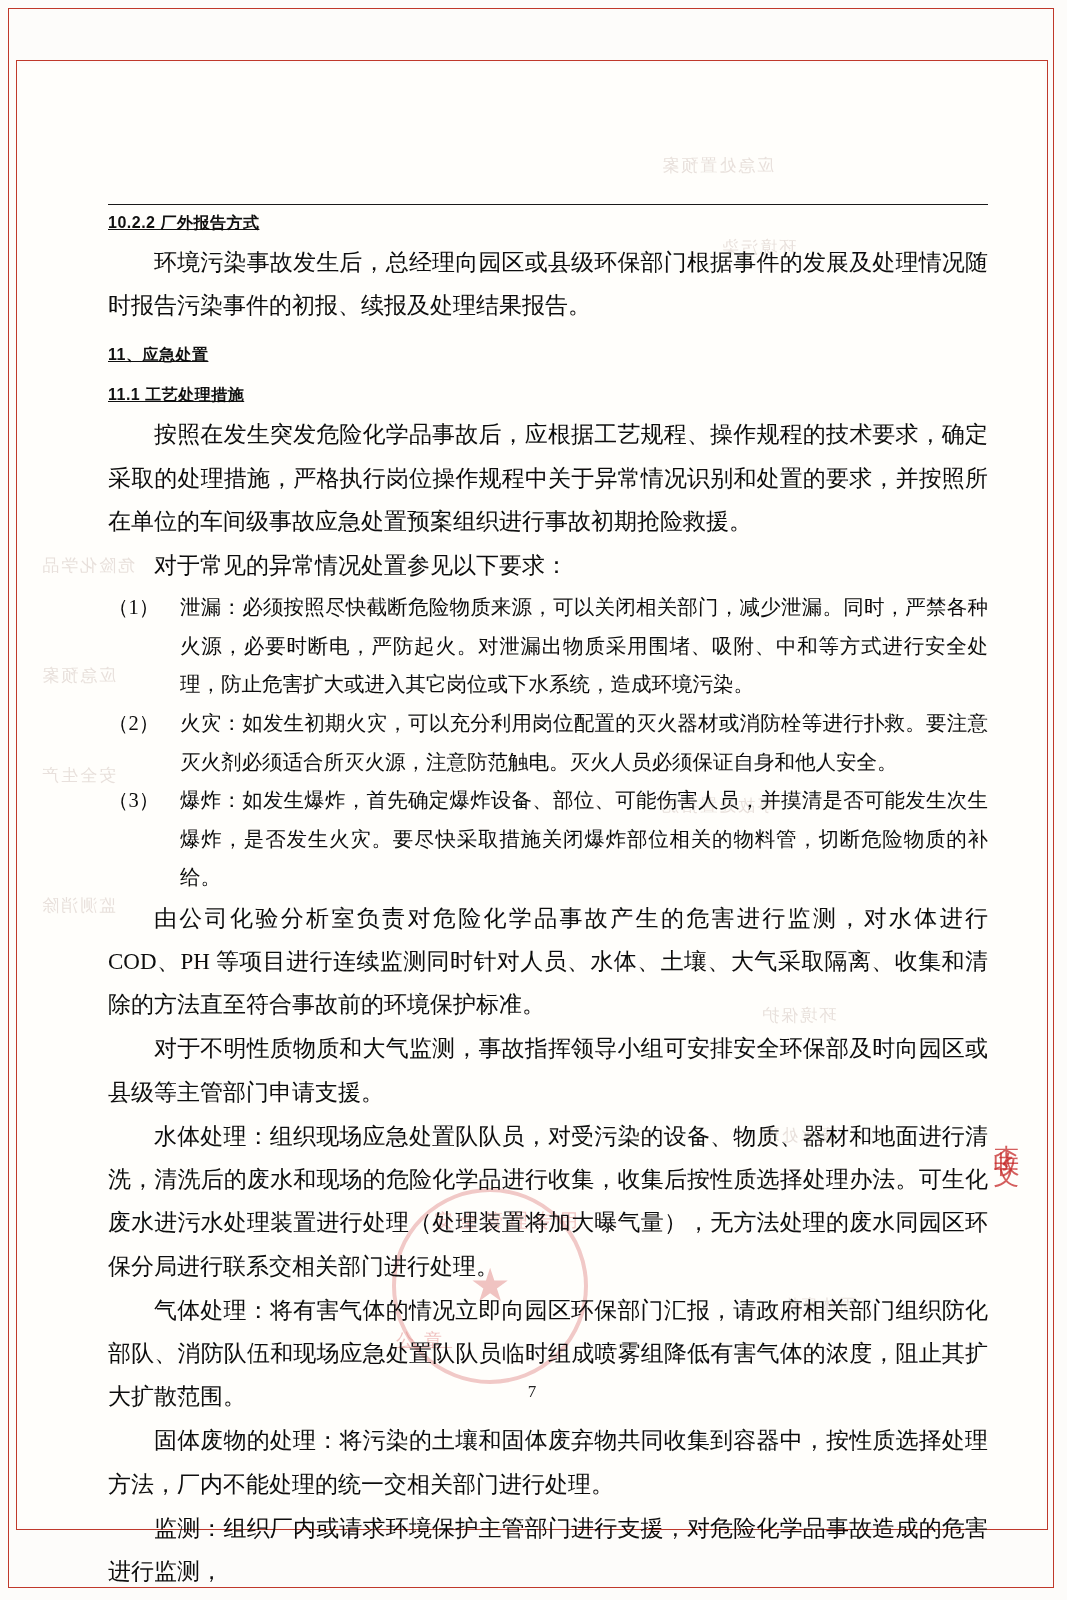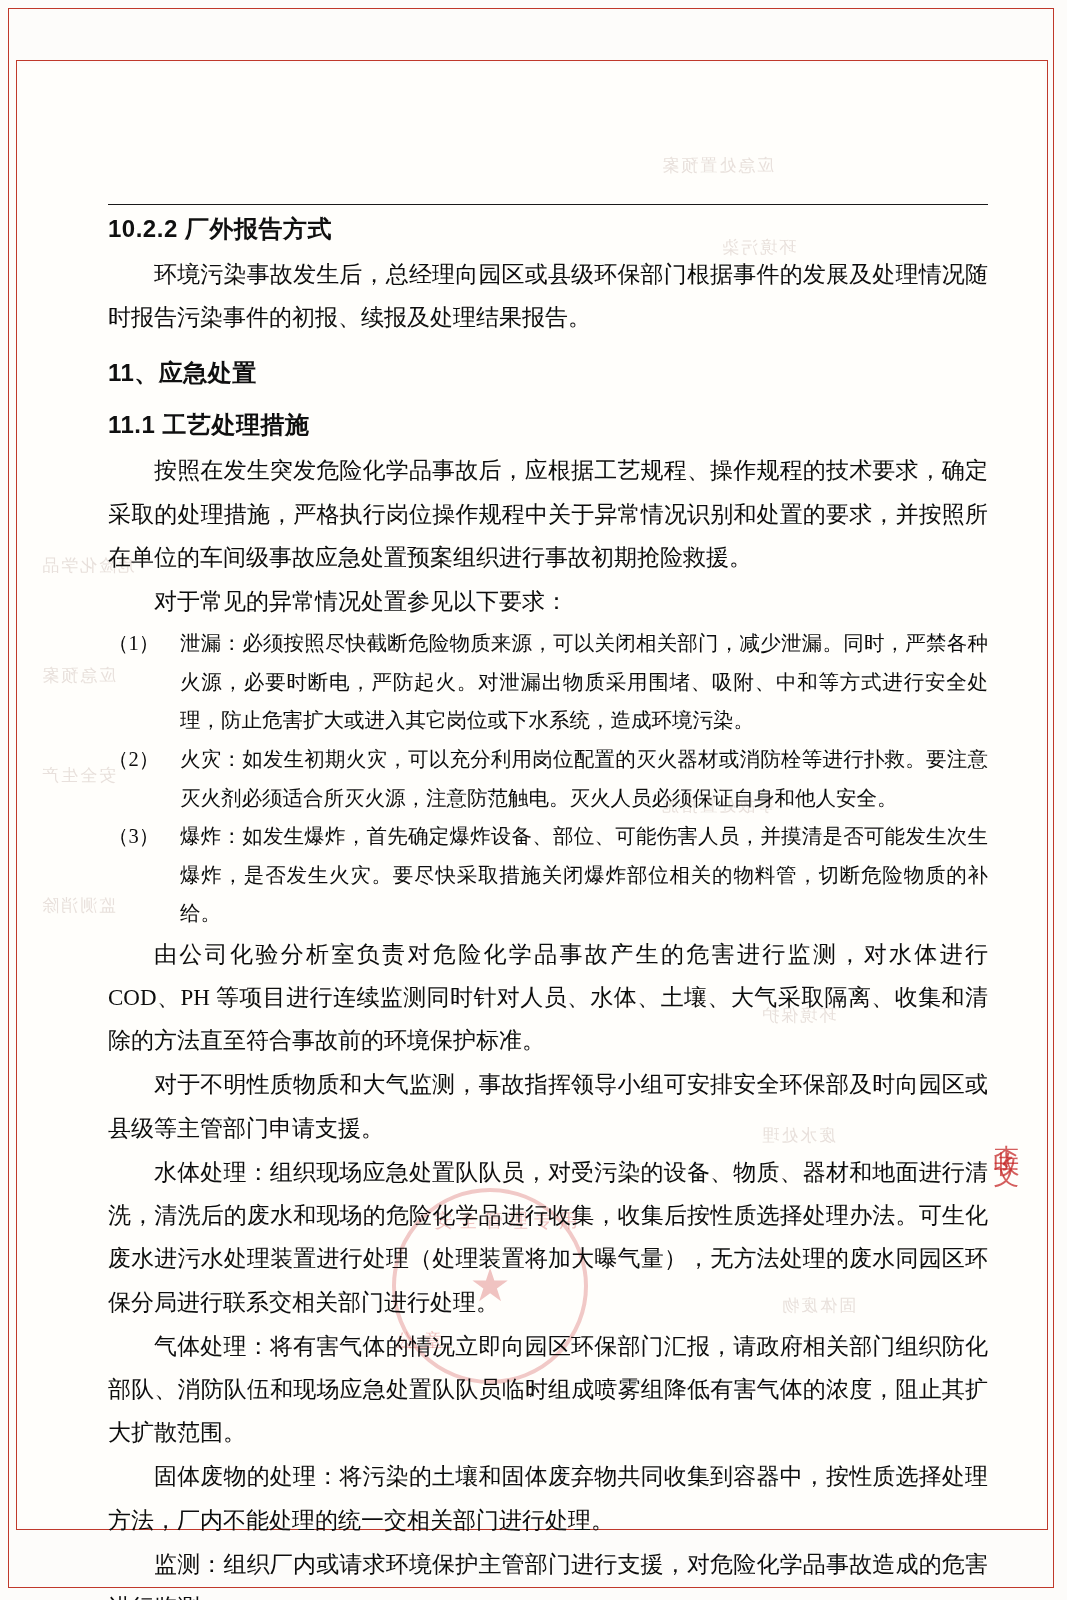"10.2.2 厂外报告方式" .heading { font-size: 24px -> 16px; text-decoration: none -> underline }
